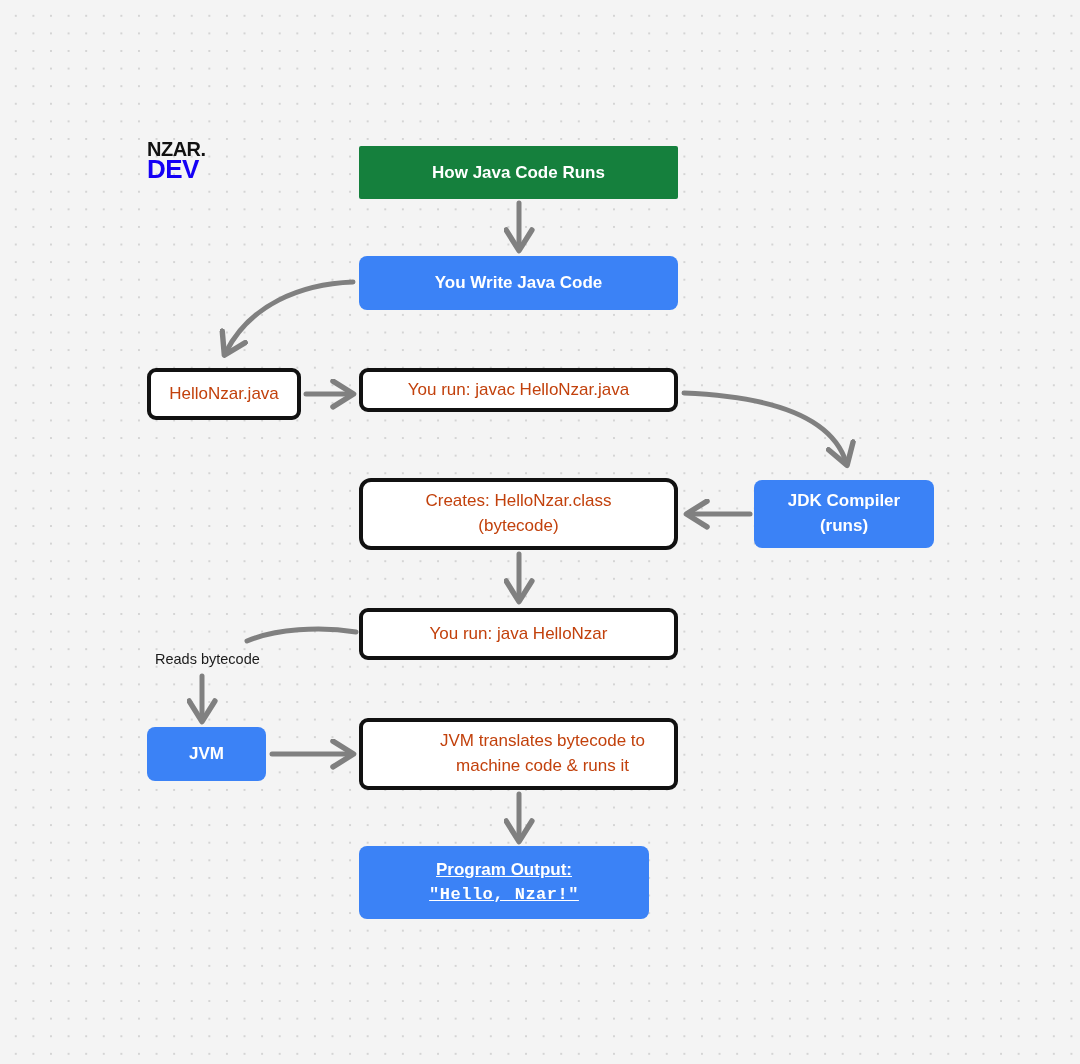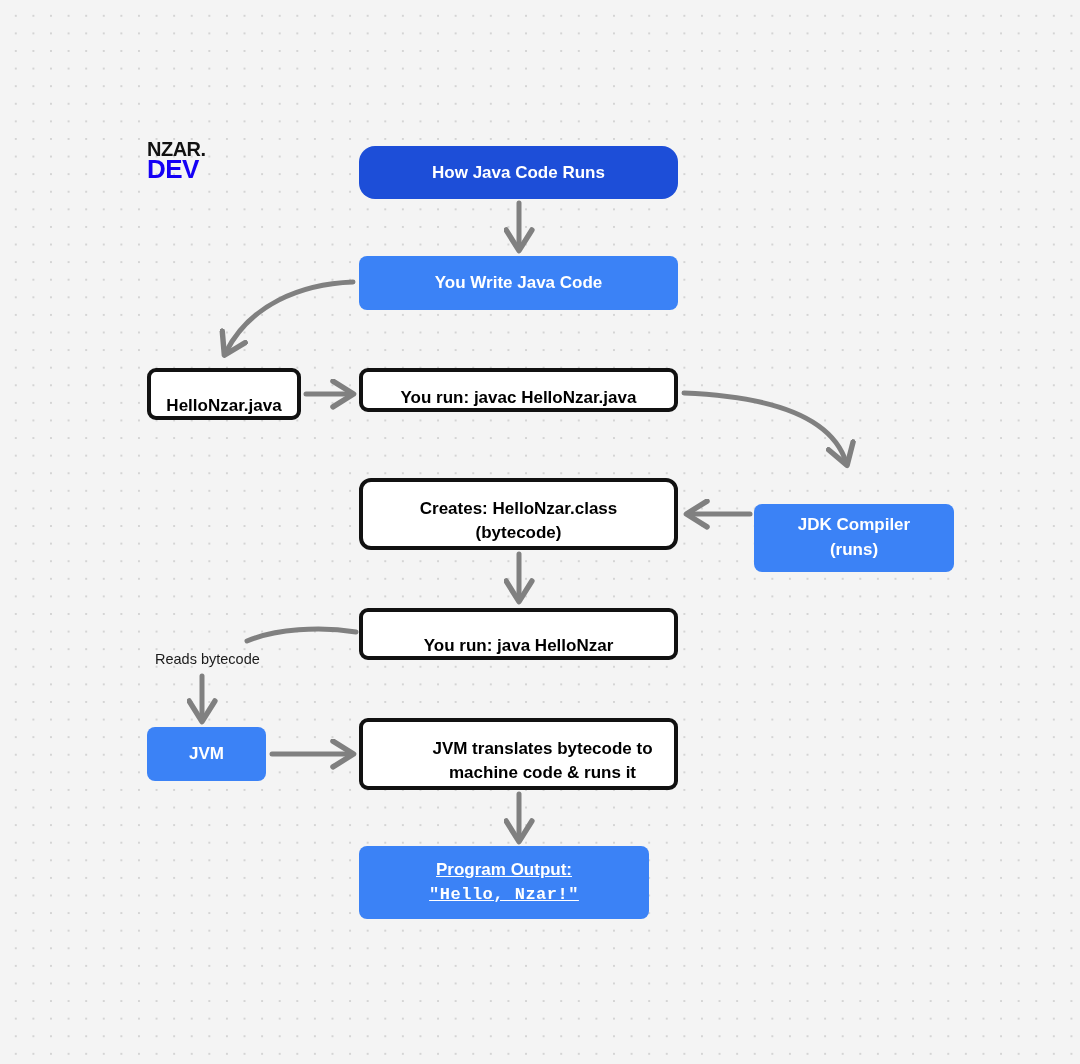"How Java Code Runs" .node.accent { background: #1d4ed8 -> #15803d; border-radius: 16px -> 2px }
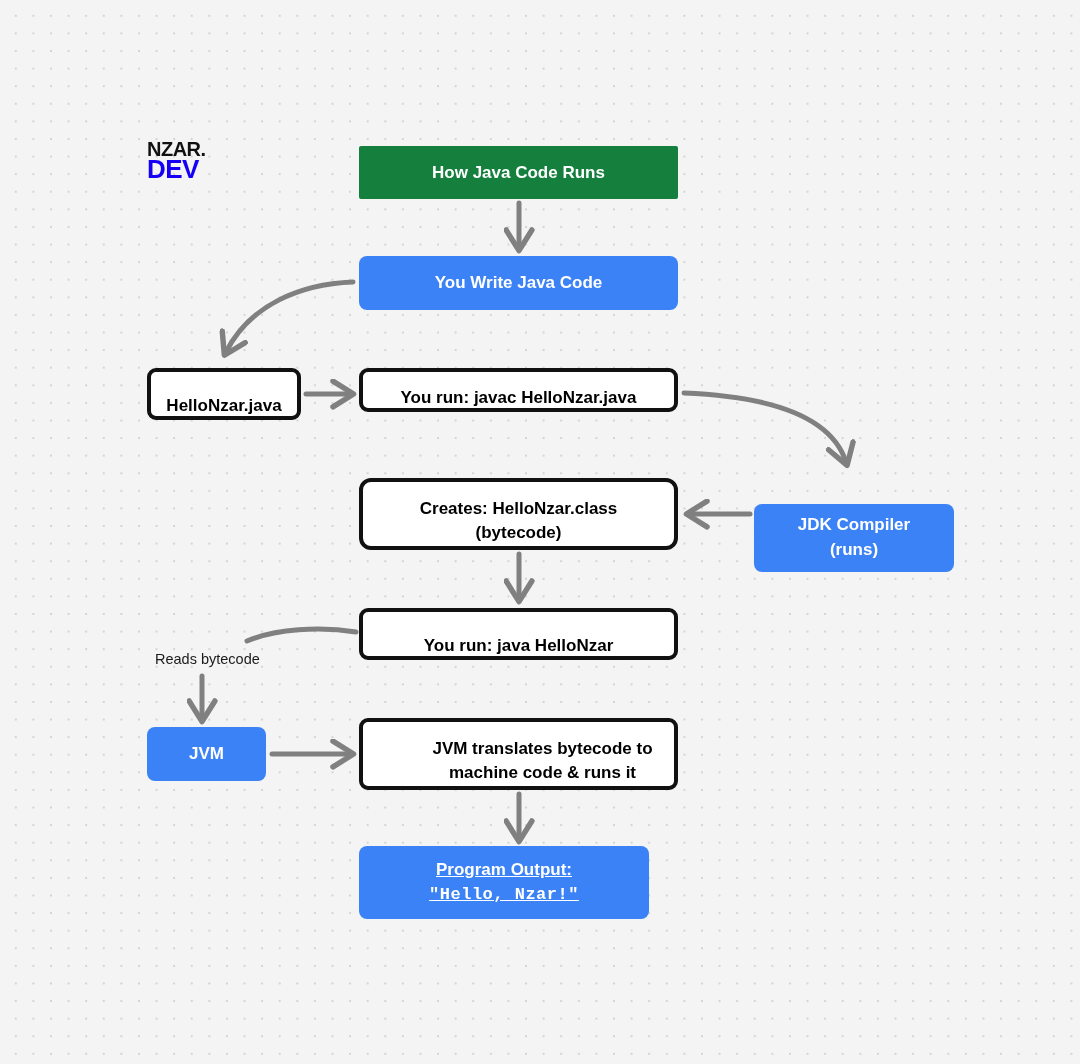"HelloNzar.java" .node.light { align-items: flex-end -> none; color: #000000 -> #c2410c; font-weight: bold -> normal }
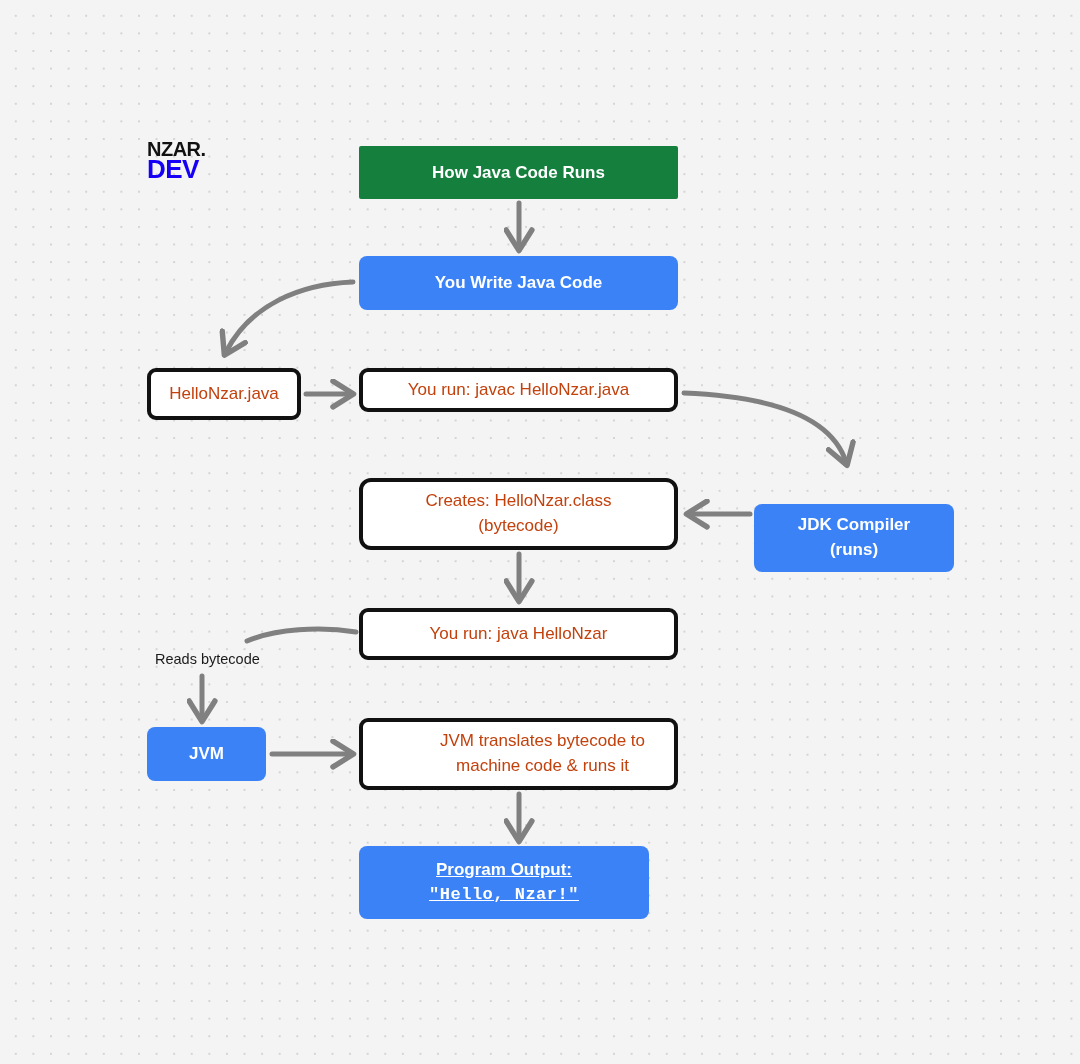"JDK Compiler" div.node { margin-top: 24px -> none; width: 200px -> 180px }
